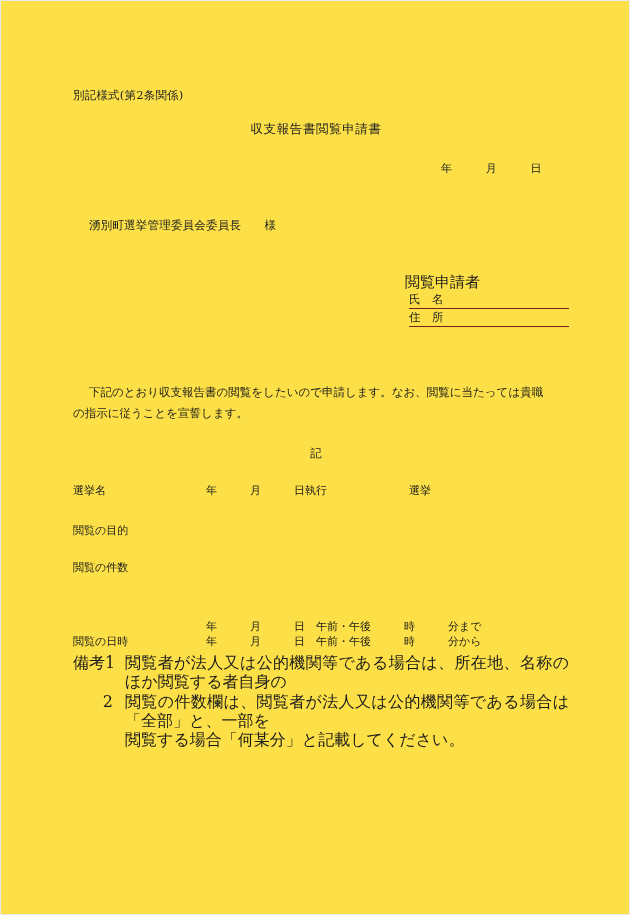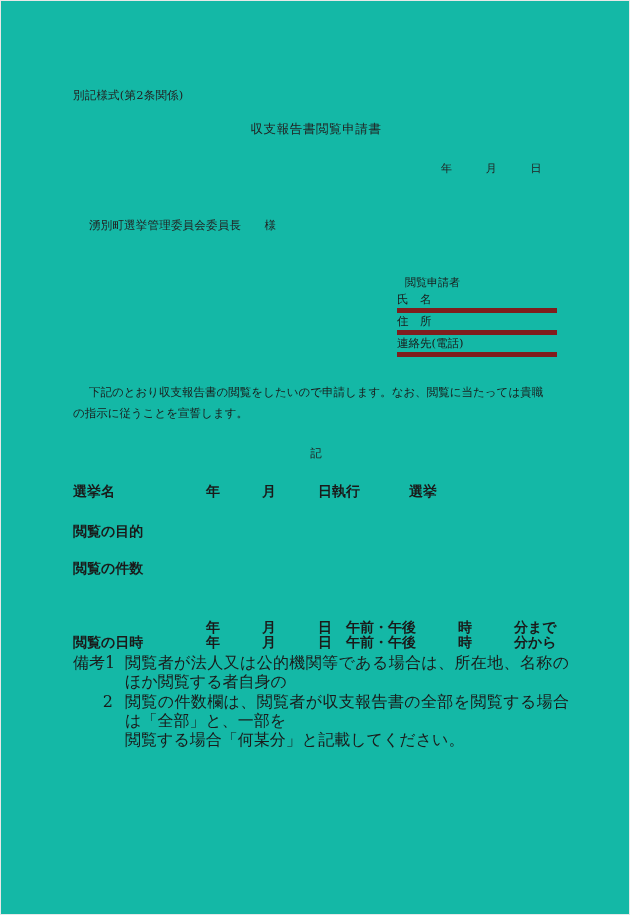"別記様式(第2条関係)" .page { background: #14b8a6 -> #fde047 }
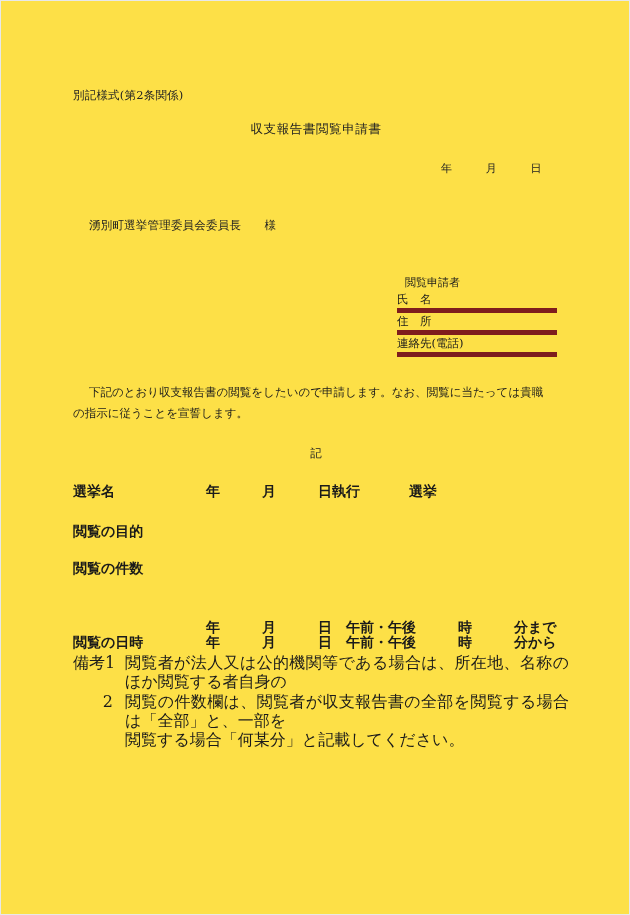"閲覧申請者" .applicant-title { font-size: 11px -> 15px }
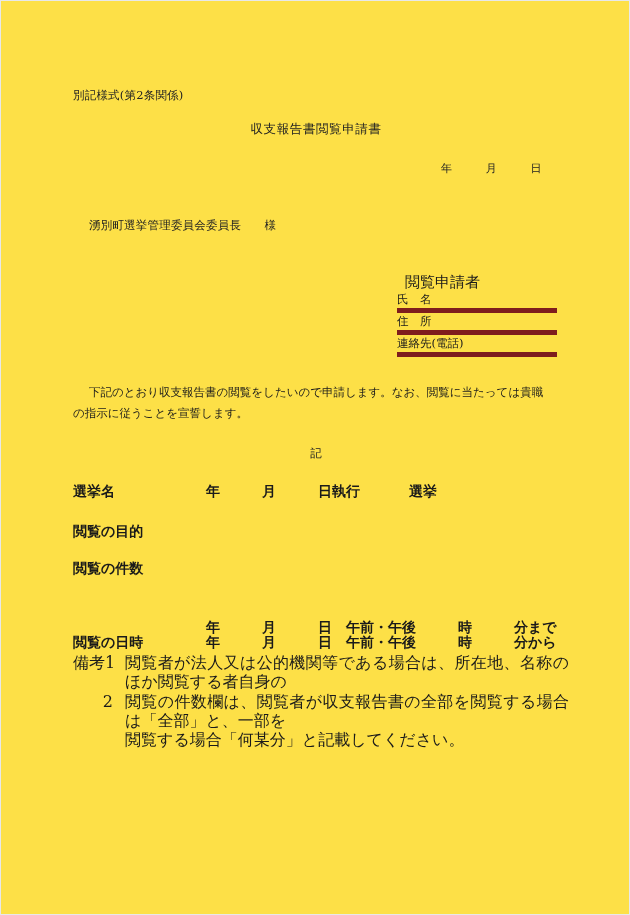"氏 名" .applicant-row { border-bottom: 5px solid #7f1d1d -> 1px solid #7f1d1d; margin-left: 4px -> 16px }
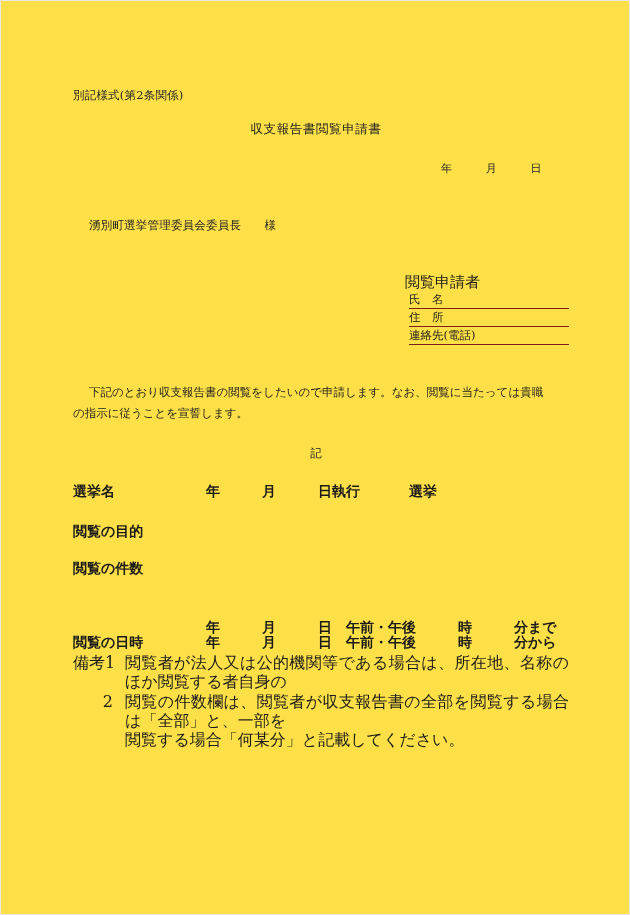"連絡先(電話)" div.applicant-row { html: <div>連絡先(電話)</div> -> none }
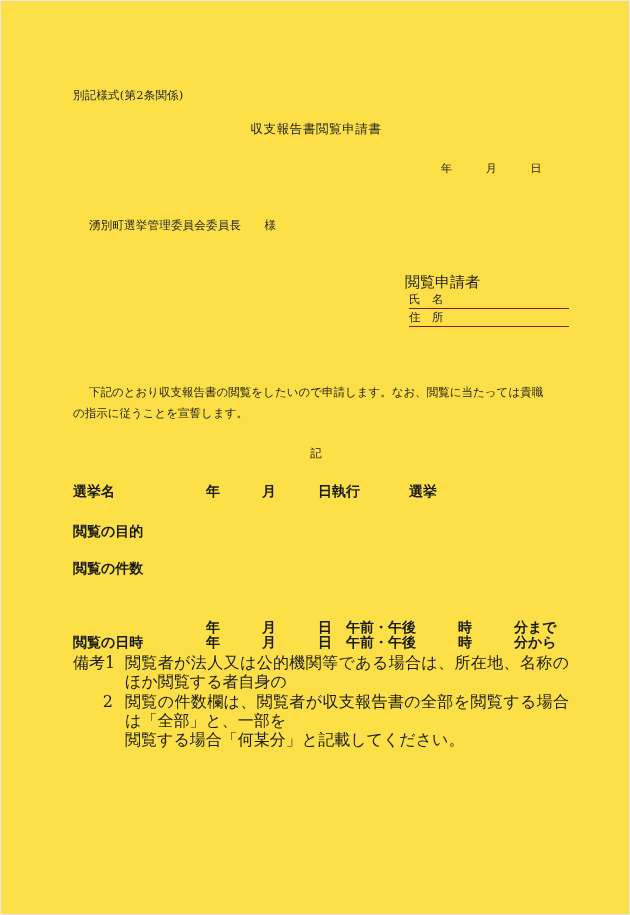"選挙名" .row { font-size: 14px -> 11px; font-weight: bold -> none }
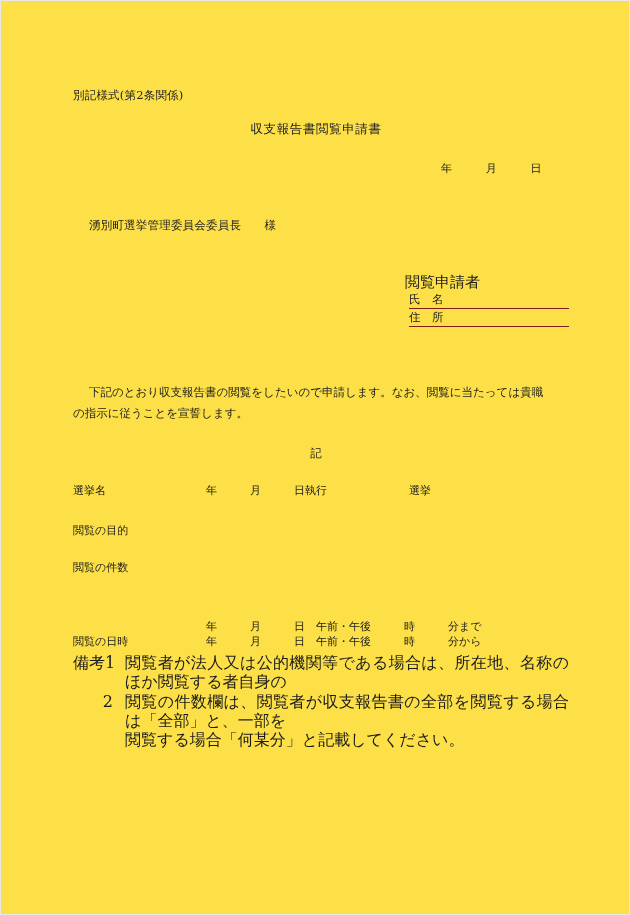"閲覧の件数欄は、閲覧者が収支報告書の全部を閲覧する場合は「全部」と、一部を" span.note-body { text: 収支報告書の全部を閲覧す -> 法人又は公的機関等であ }
